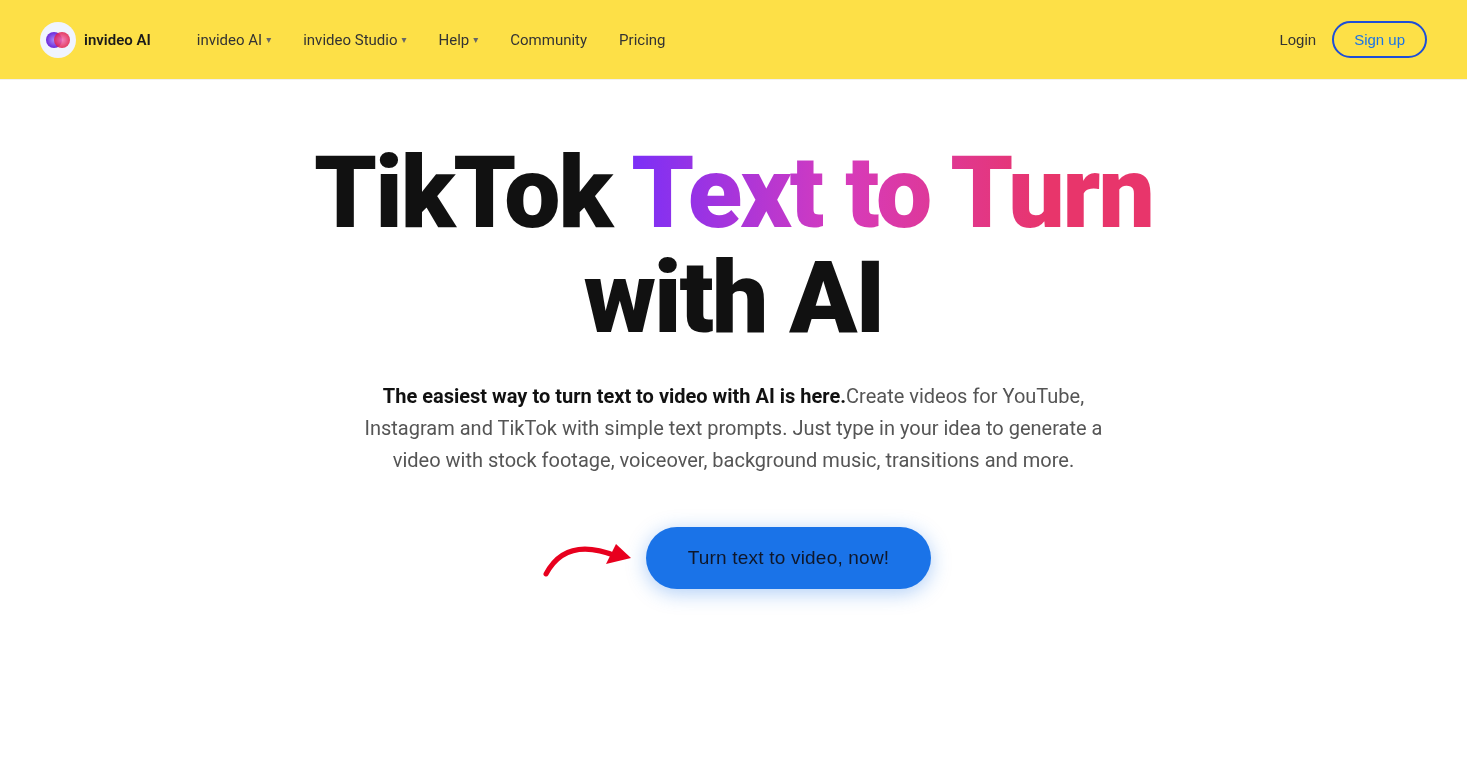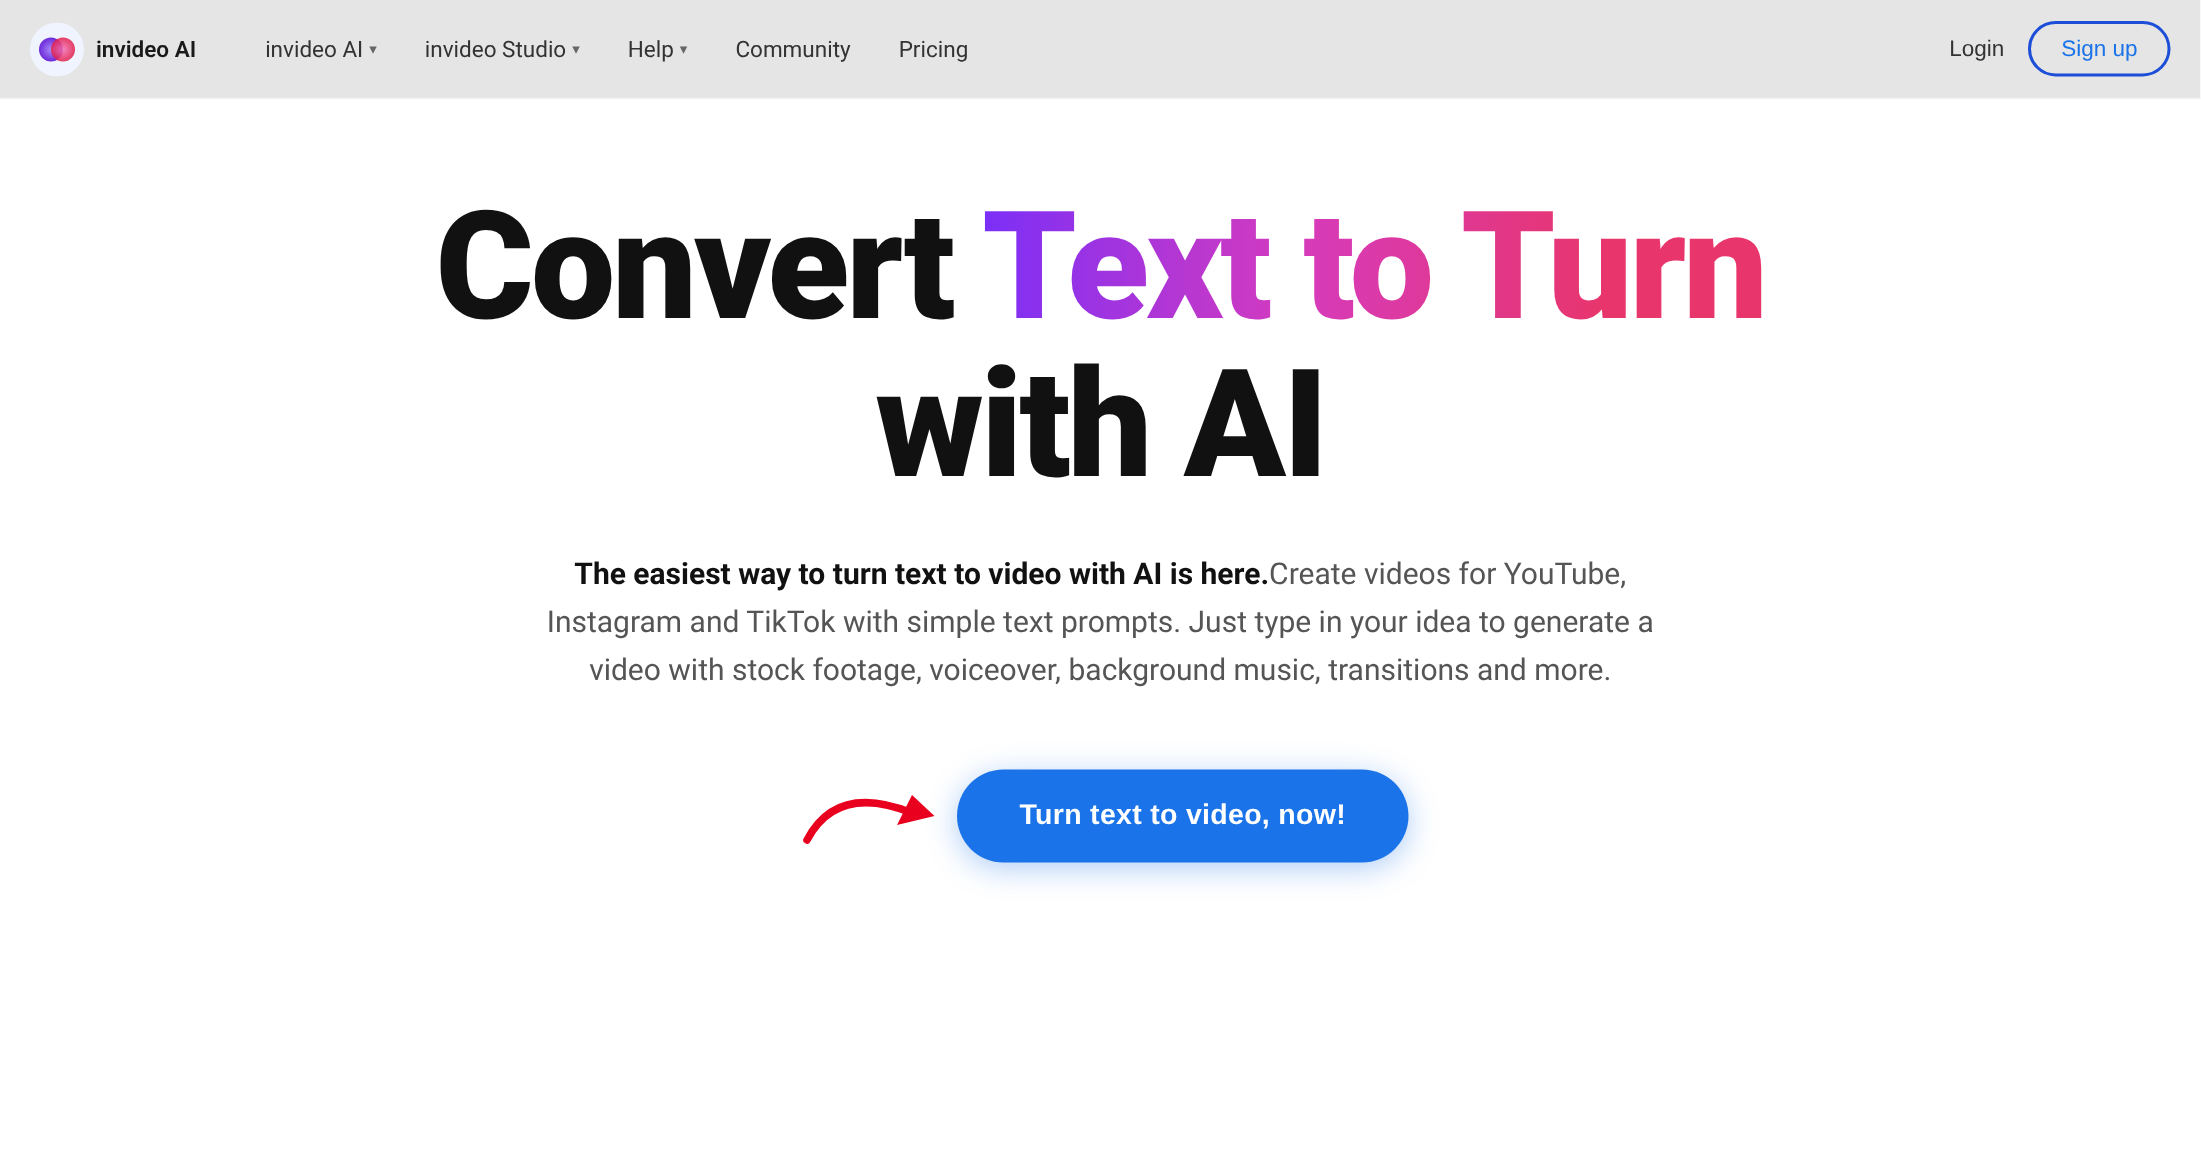"invideo AI" .navbar { background: #e5e5e5 -> #fde047; height: 66px -> 80px; padding: 0 20px -> 0 40px }
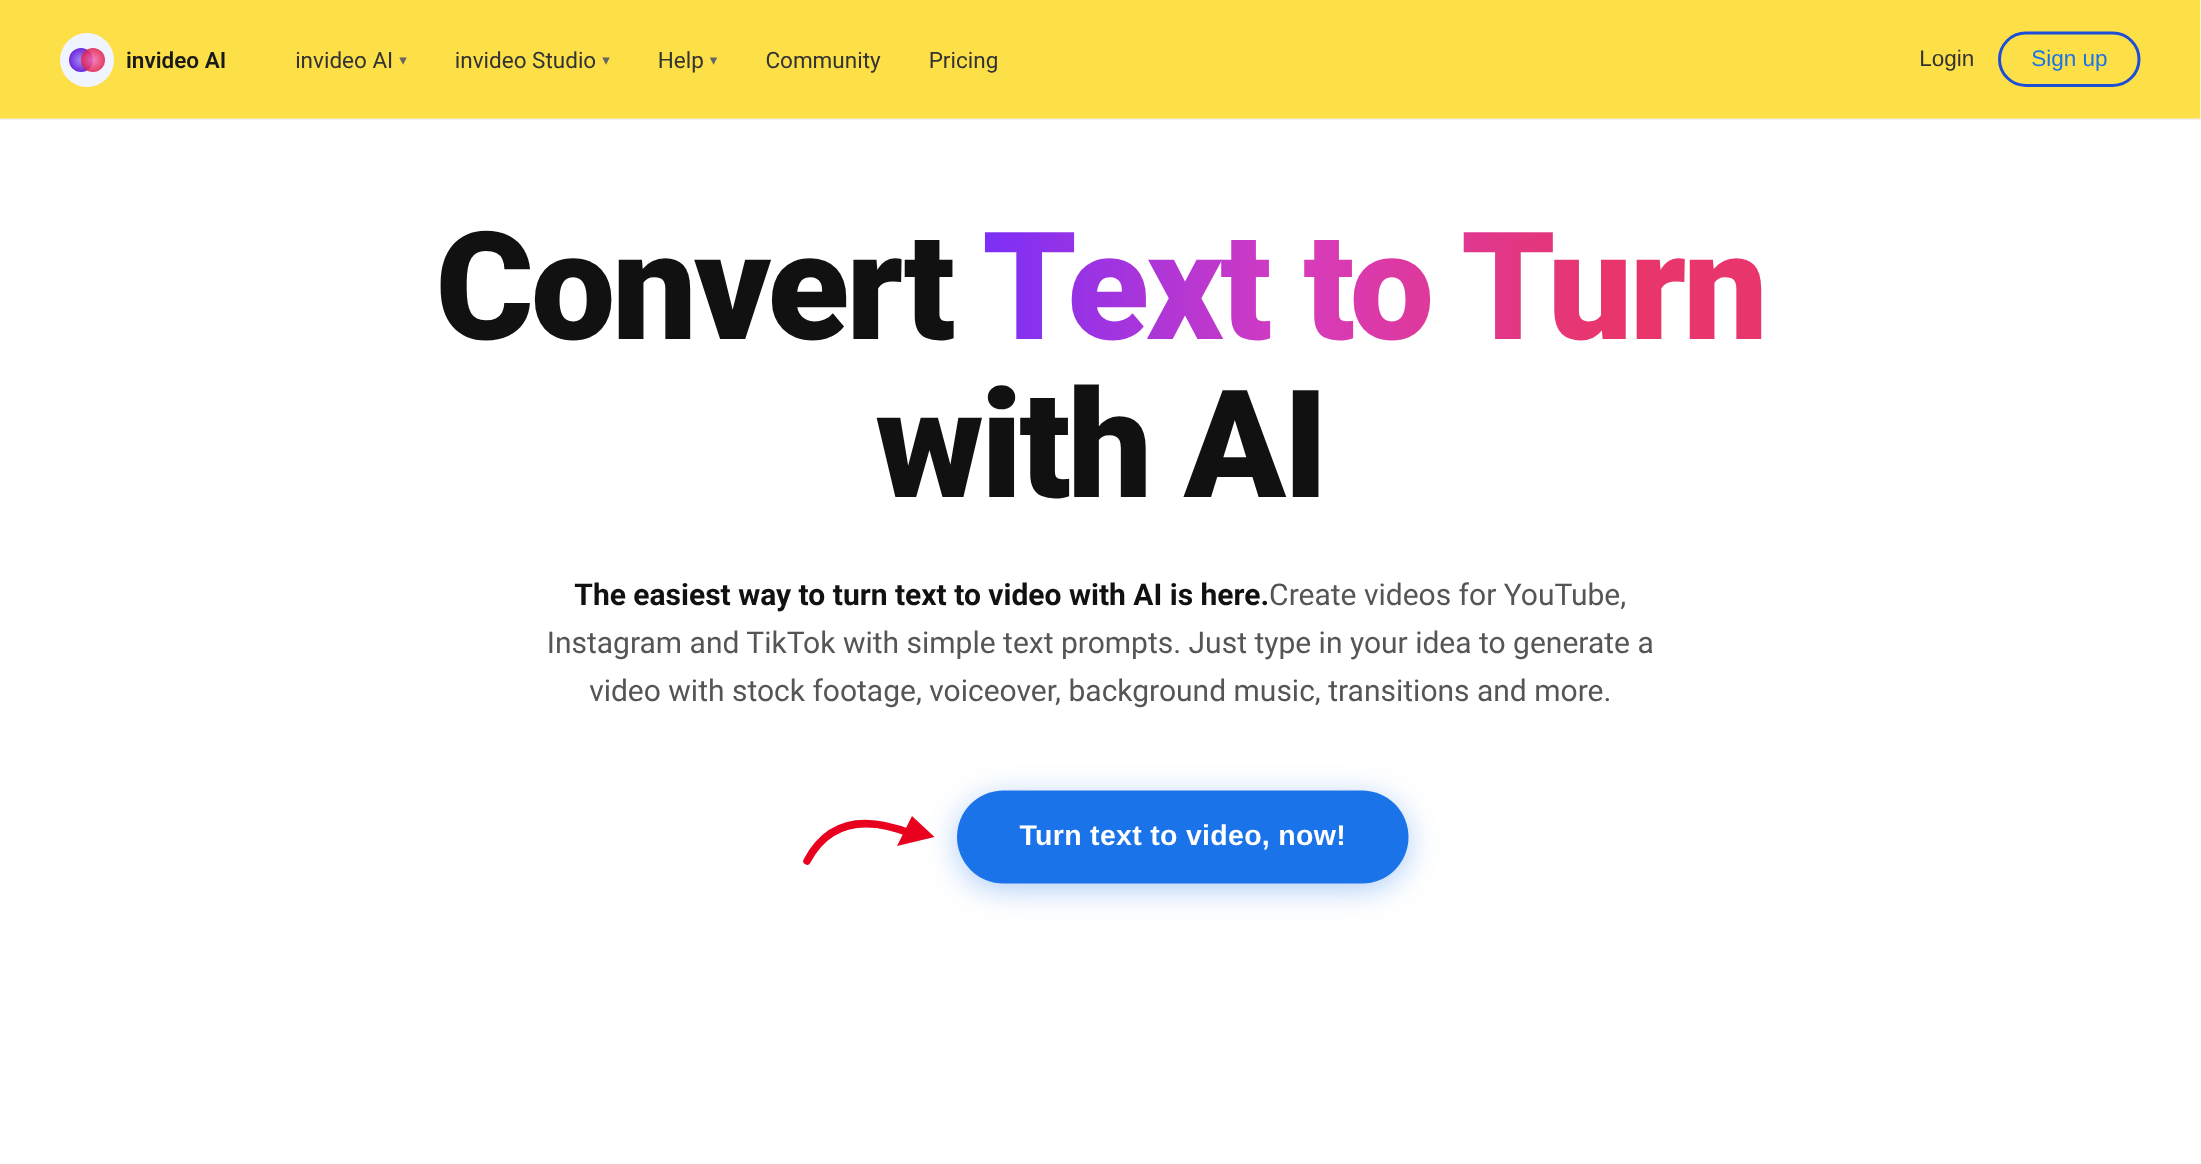"Convert" span.title-black { text: Convert -> TikTok }
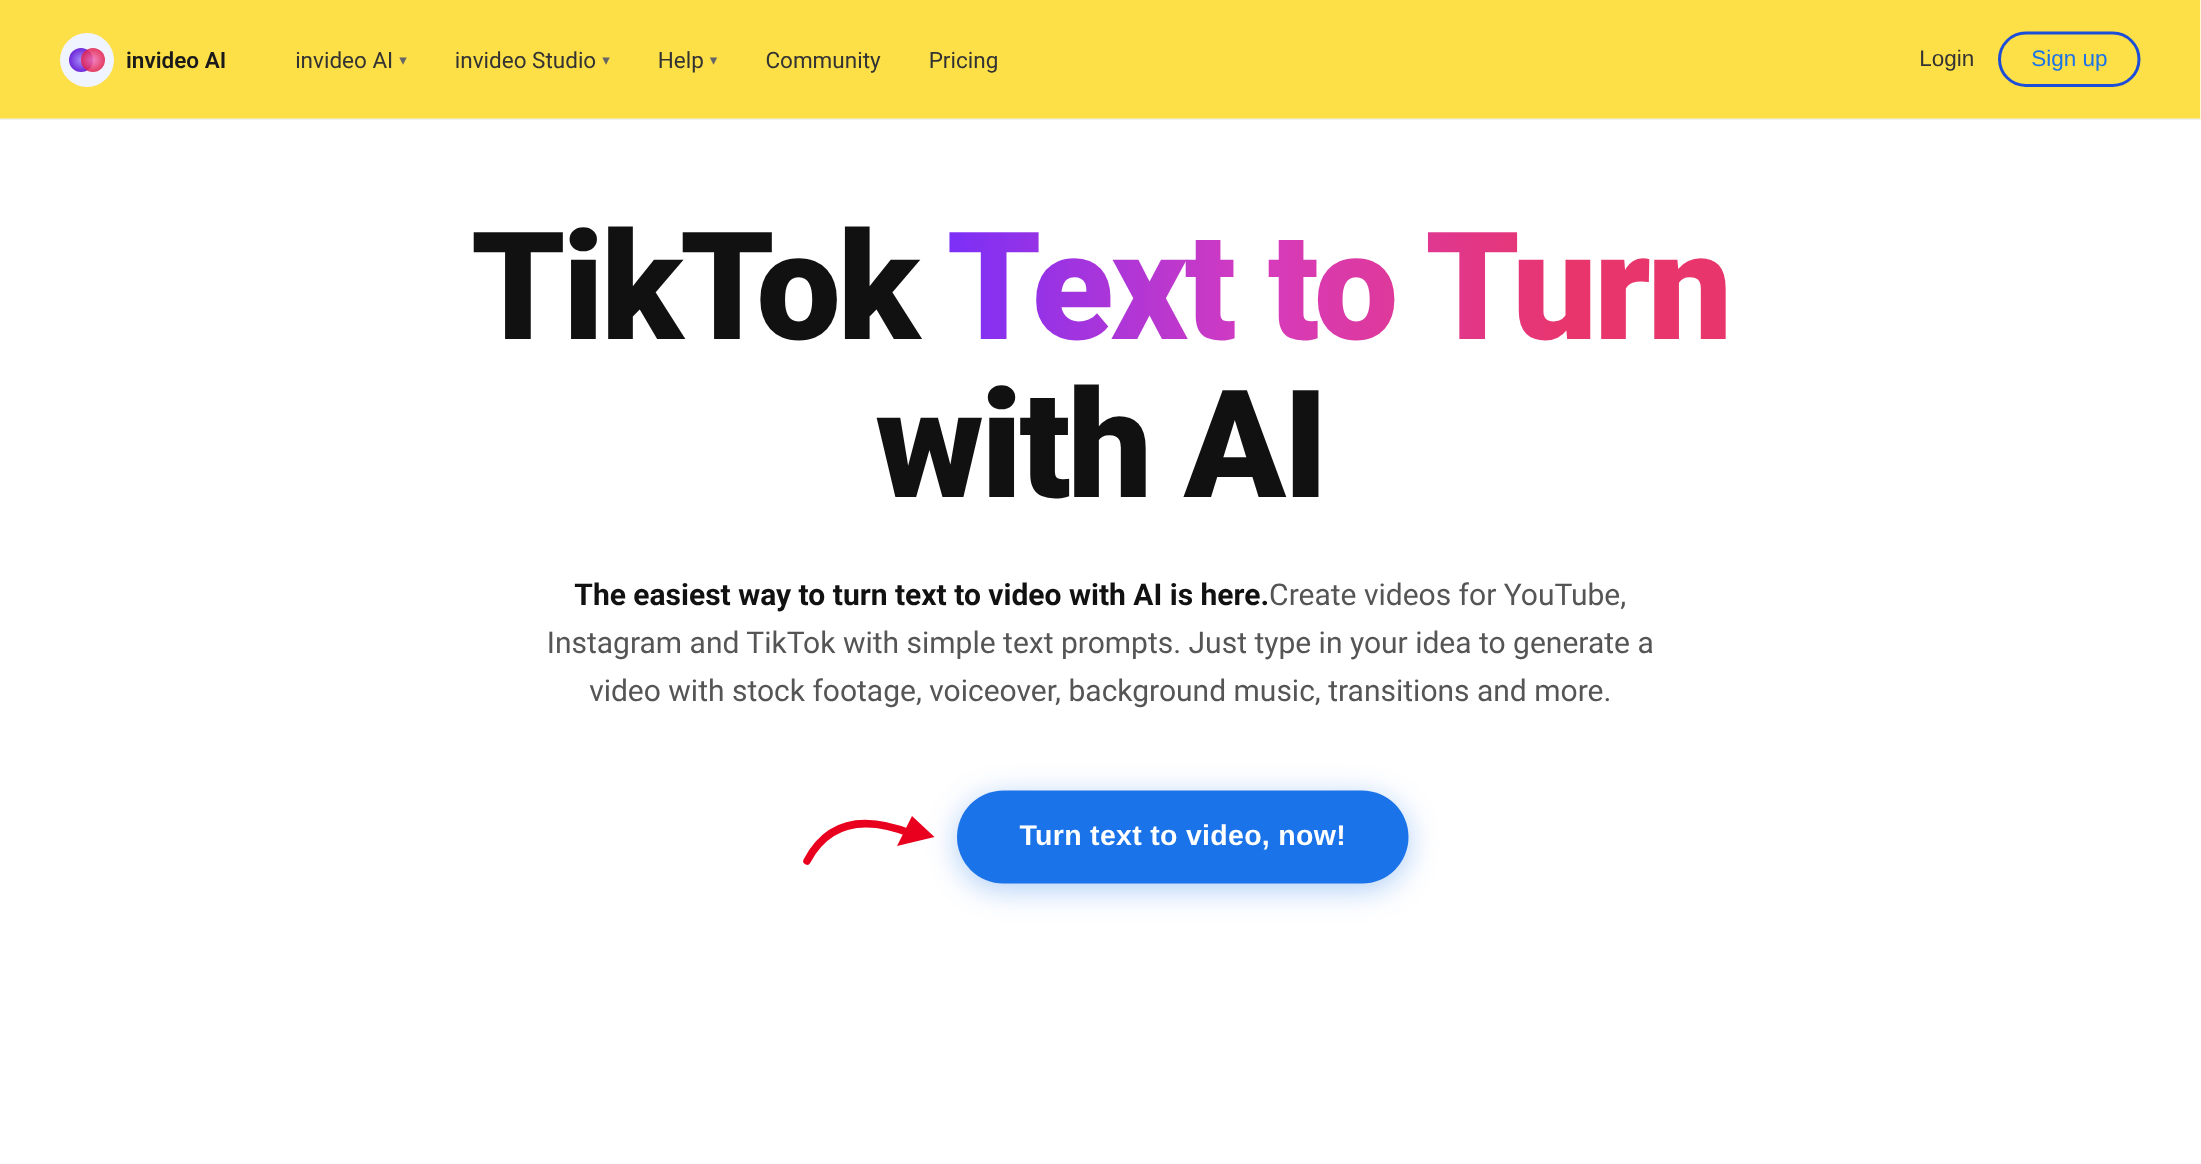"Turn text to video, now!" .cta-button { color: #ffffff -> #0f172a; font-weight: 700 -> 400 }
